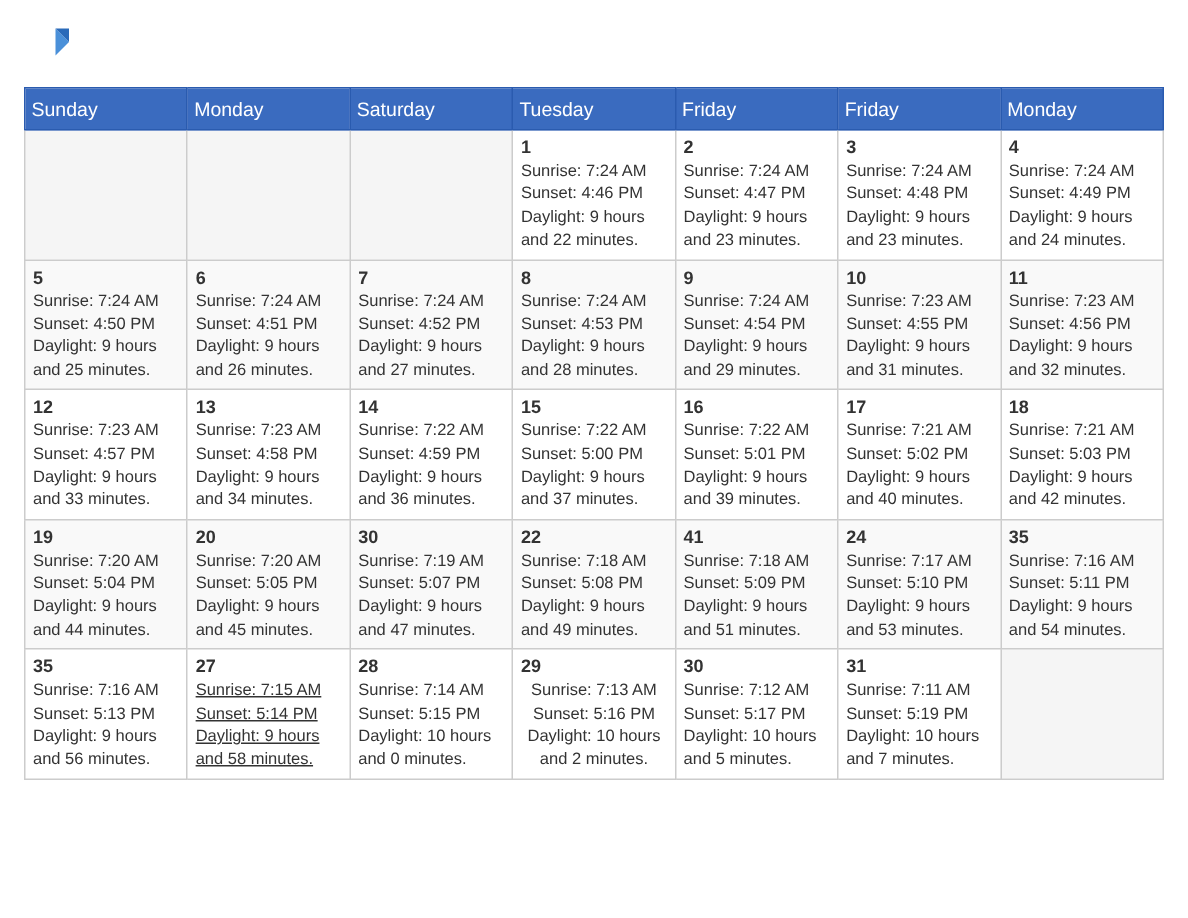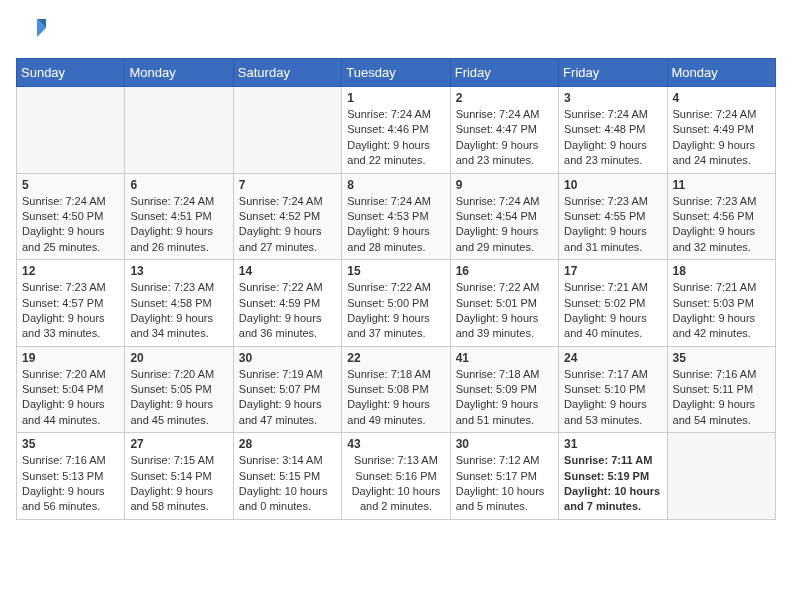"43" span.day-number { text: 43 -> 29 }
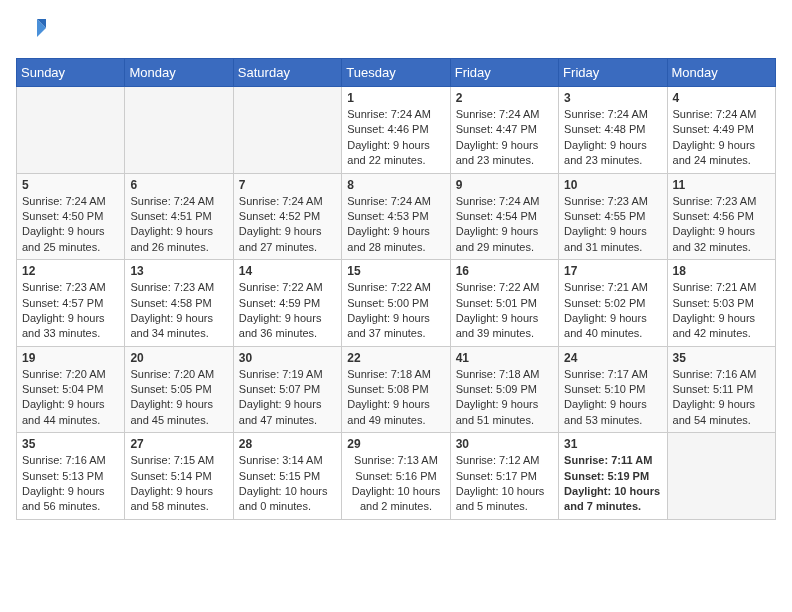"Sunrise: 7:15 AM" div.day-info { text-decoration: none -> underline }
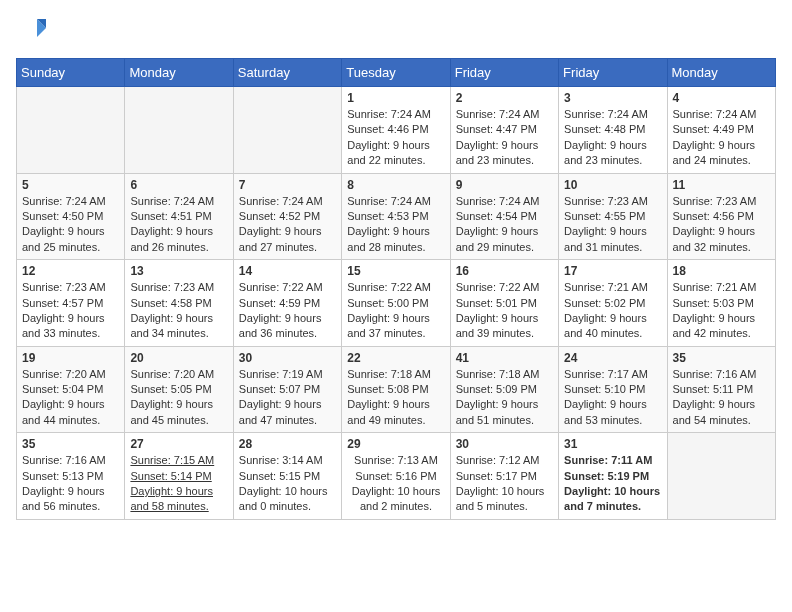"Sunrise: 3:14 AM" div.day-info { text: 3:14 -> 7:14 }
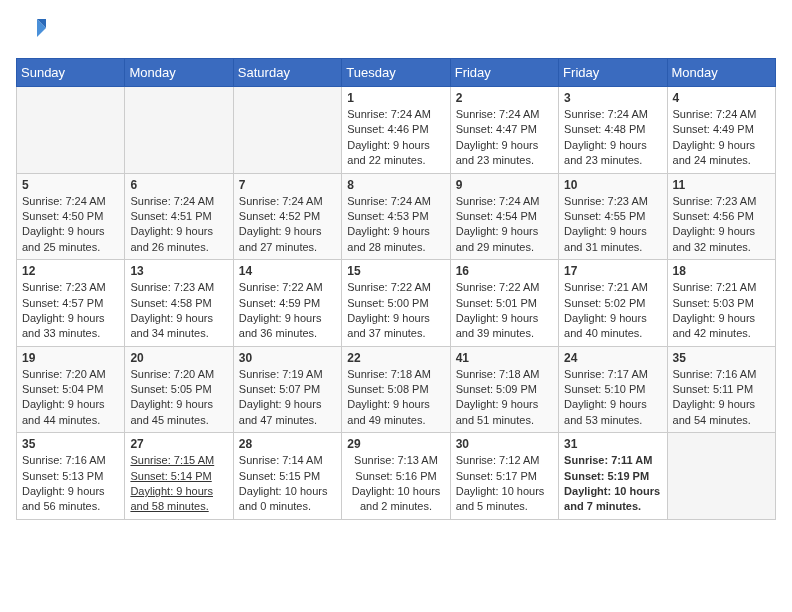"Sunrise: 7:11 AM" div.day-info { font-weight: bold -> none }
